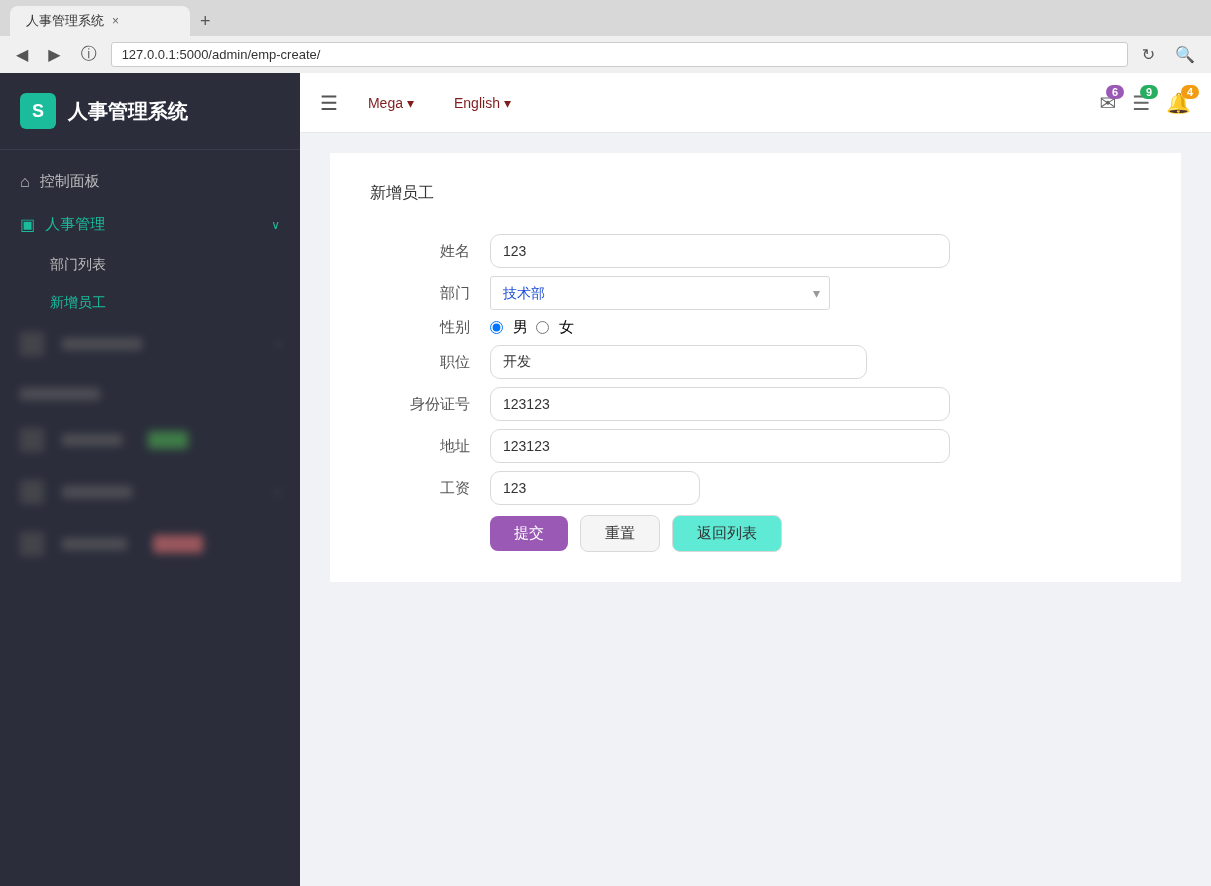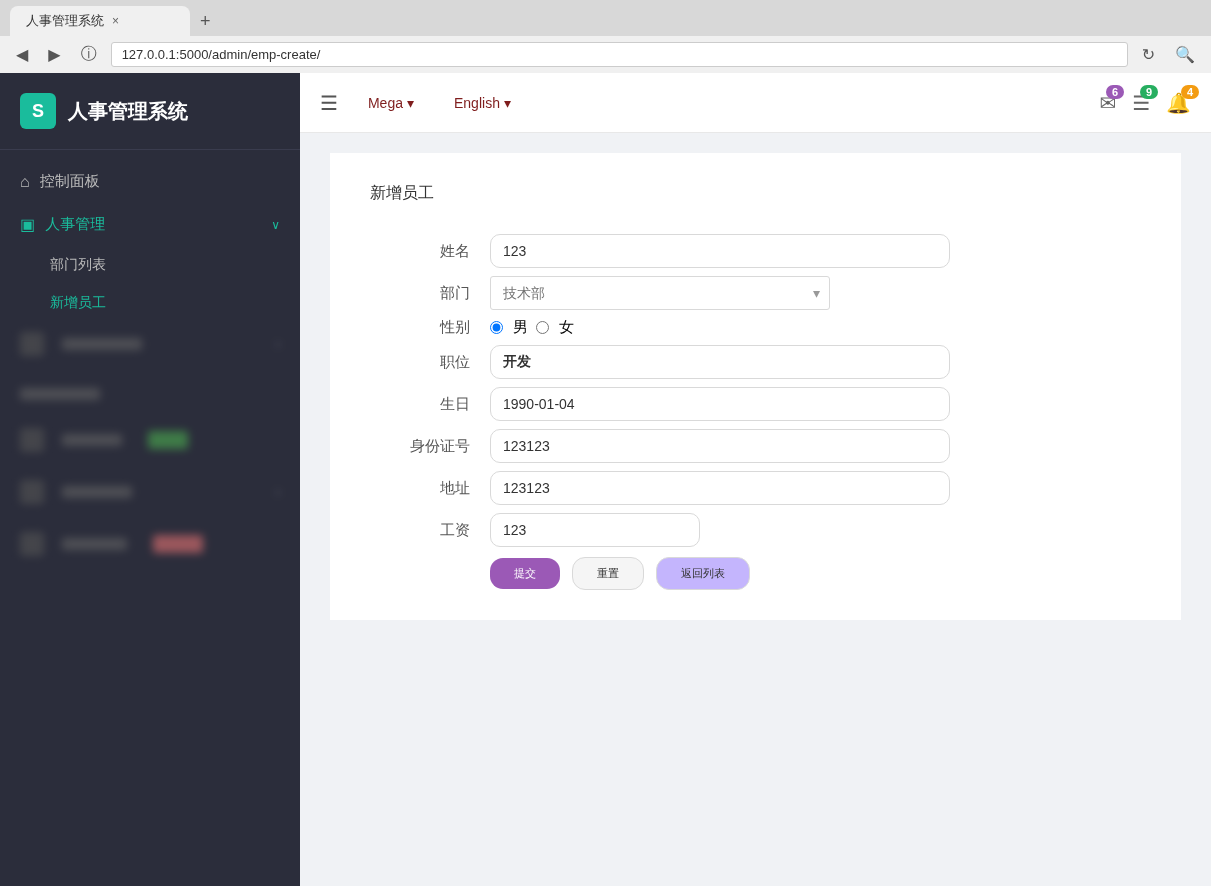"技术部" .form-select { color: #737373 -> #1d4ed8 }
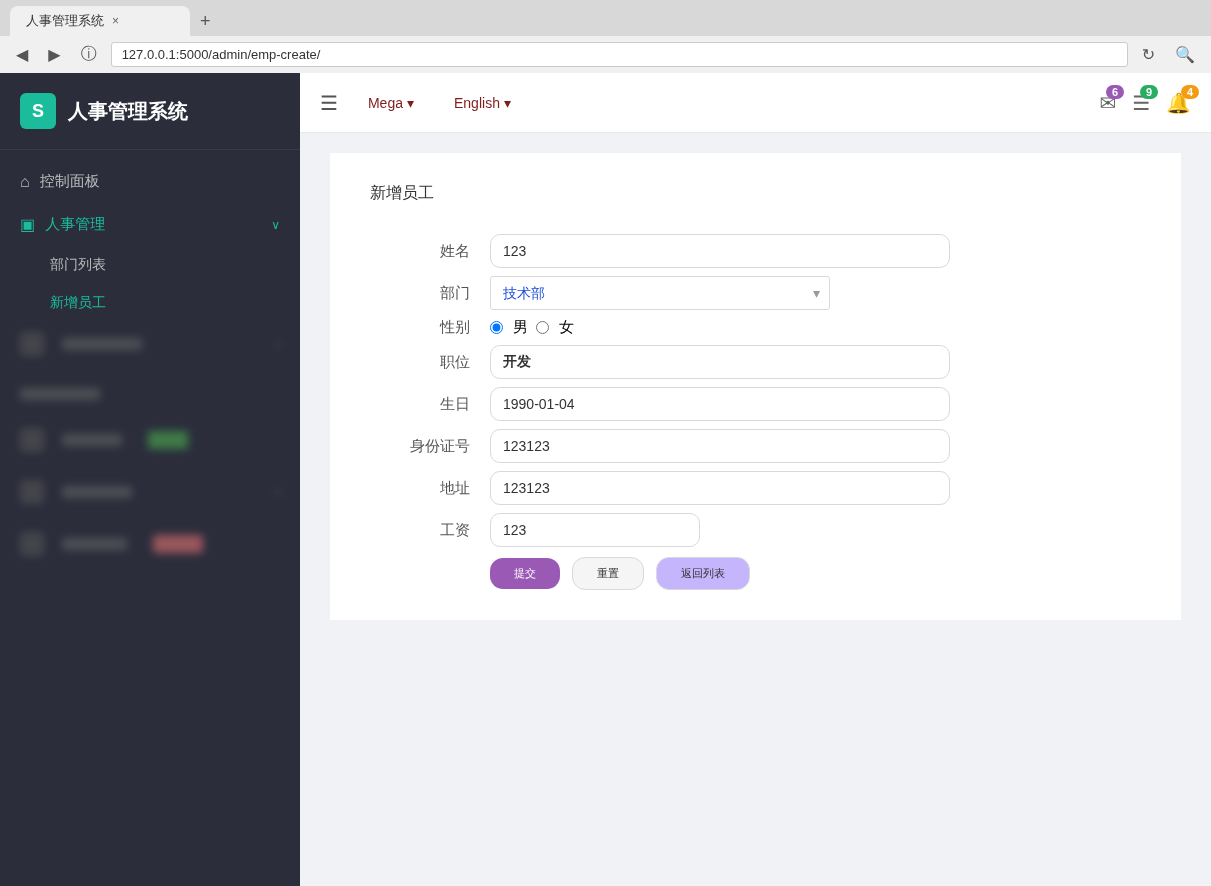"开发" .form-input-position { font-weight: bold -> none; width: 460px -> 377px }
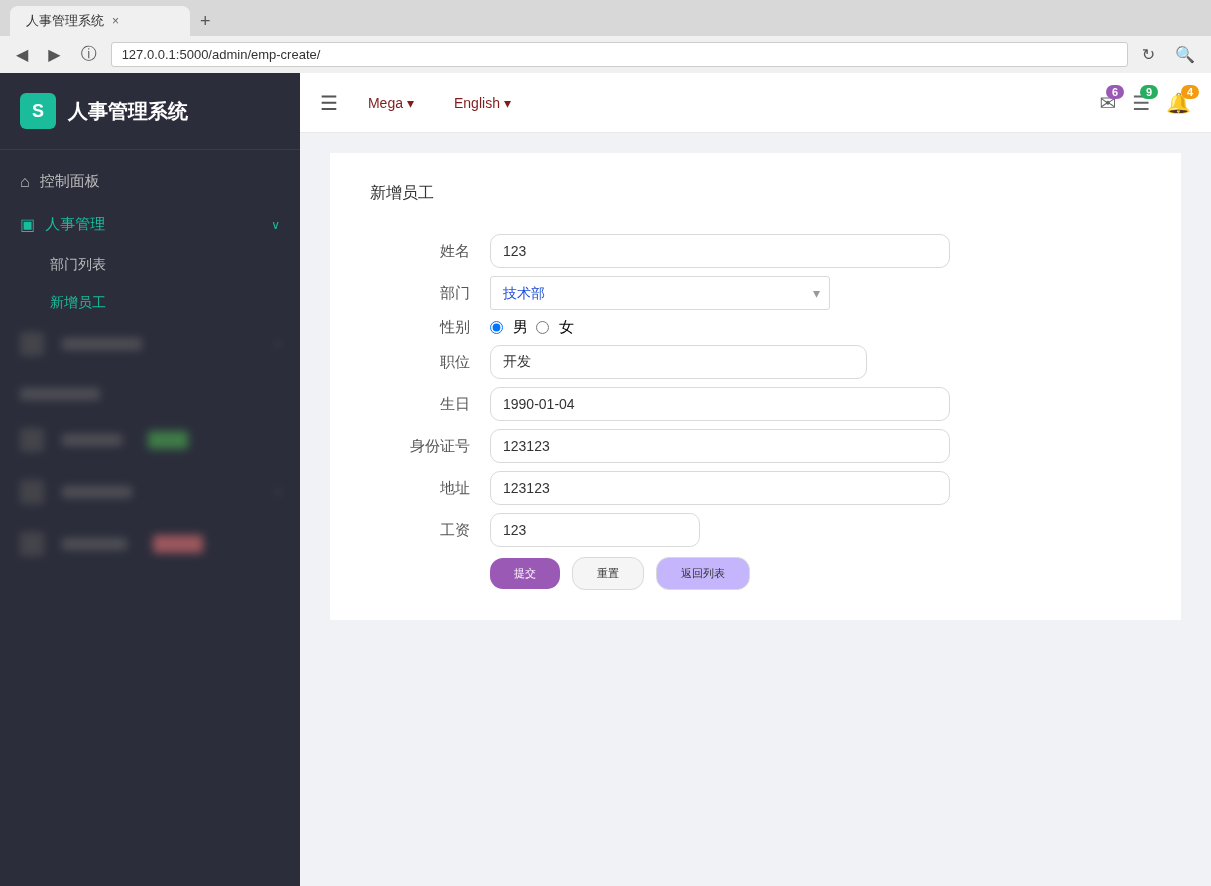"生日" div.form-row { html: <div> <label>生日</label> <div> <input> </div> </div> -> none }
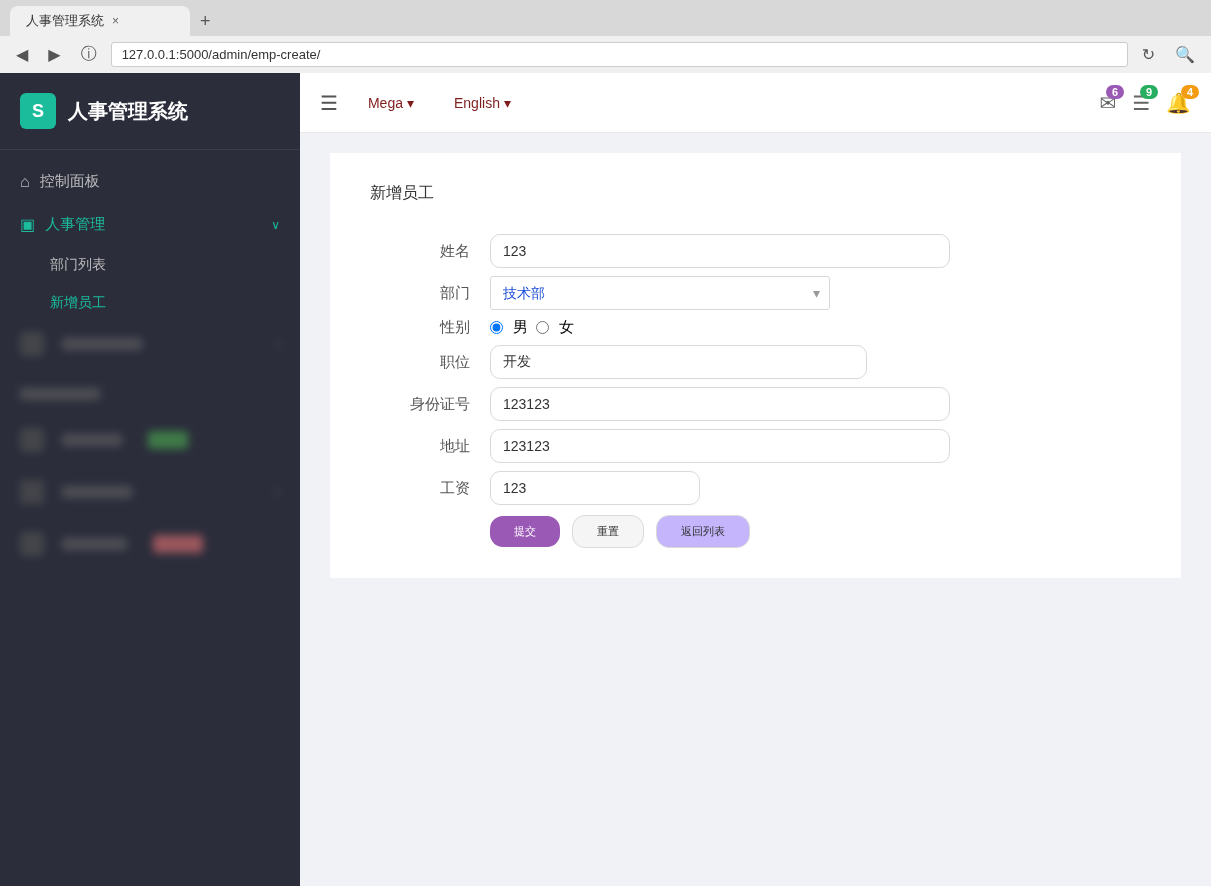"提交" .btn { border-radius: 13px -> 8px; font-size: 11px -> 15px }
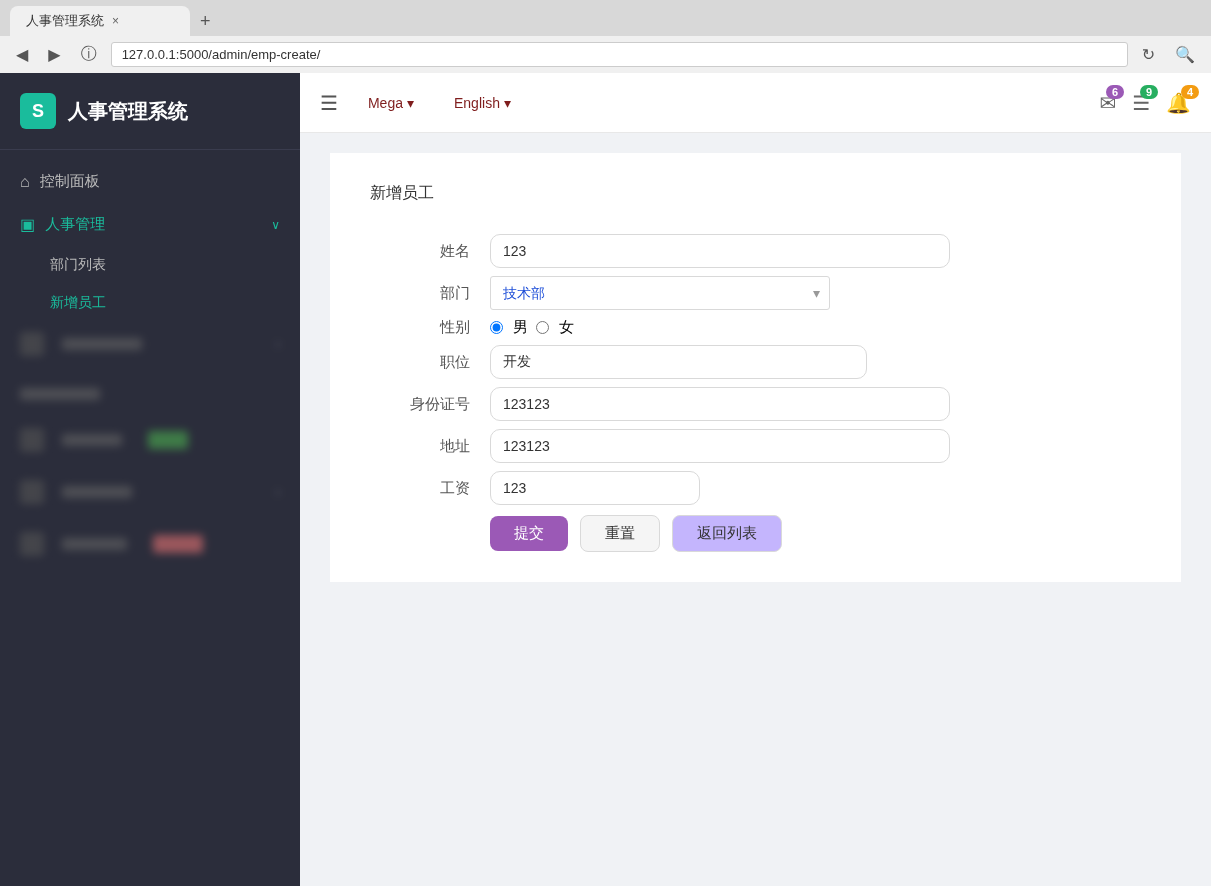"返回列表" .btn-back { background: #c4b5fd -> #5eead4 }
